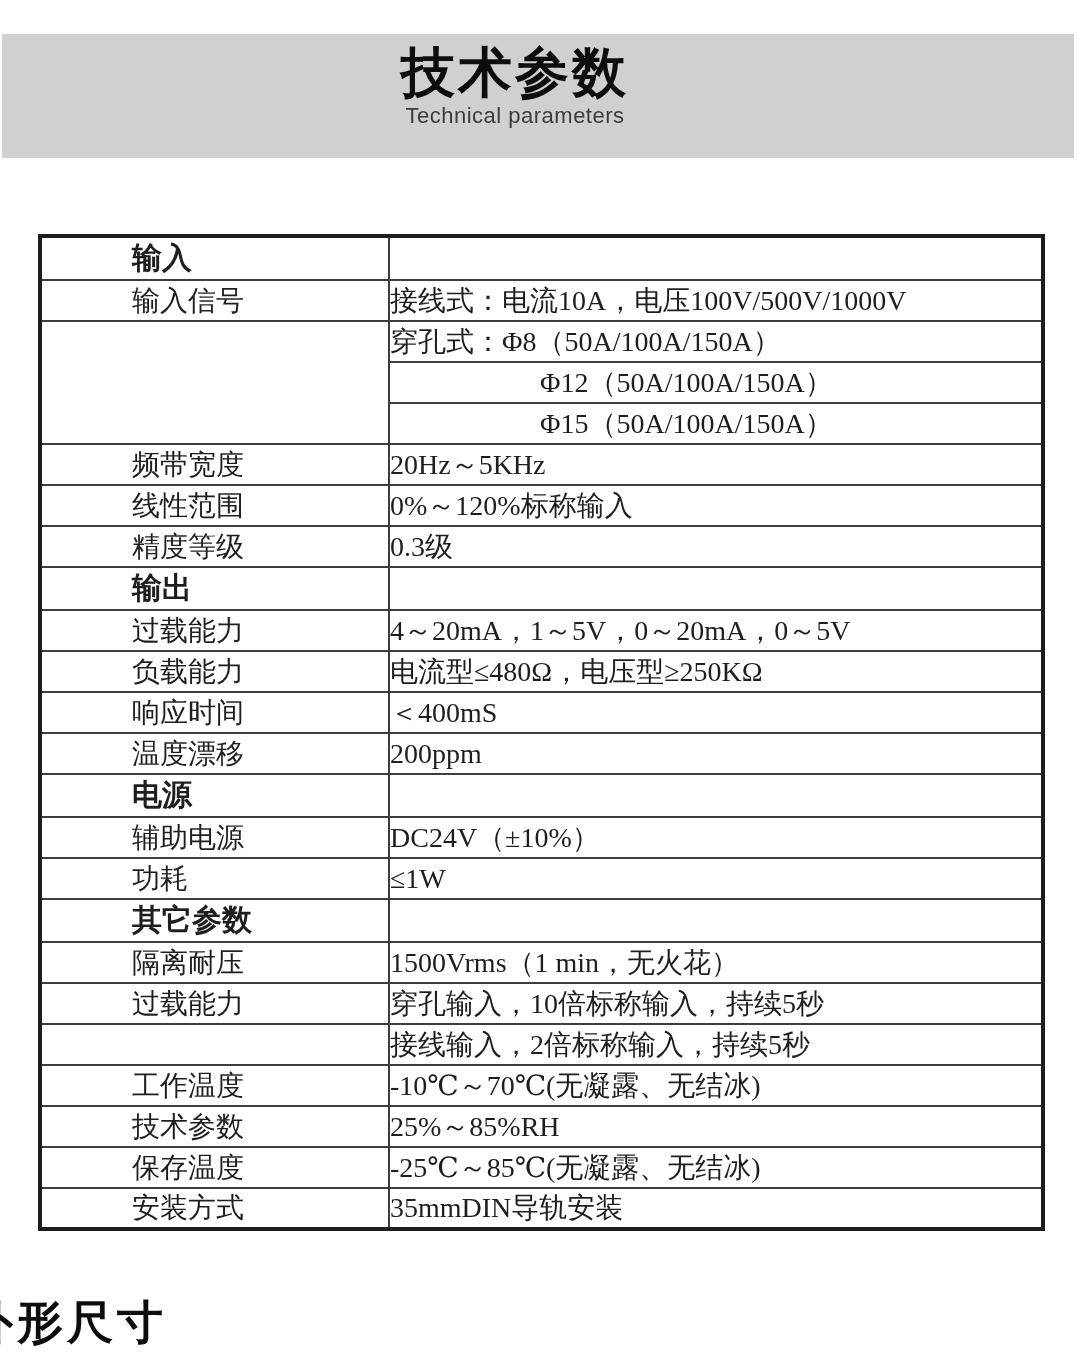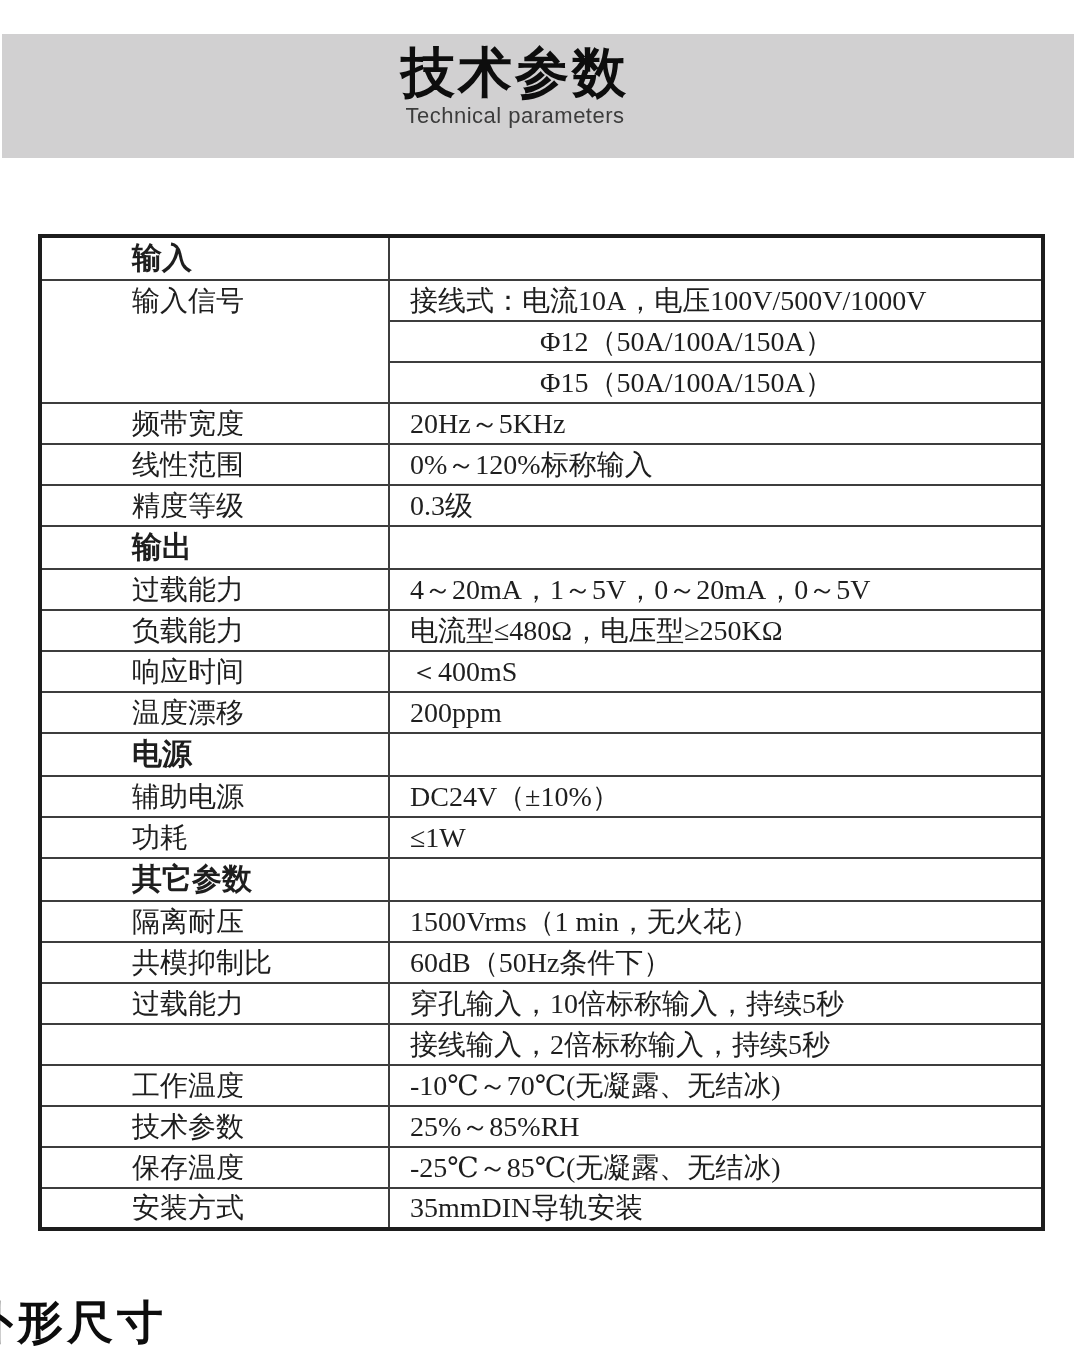"接线式：电流10A，电压100V/500V/1000V" td.val { padding-left: 20px -> none }
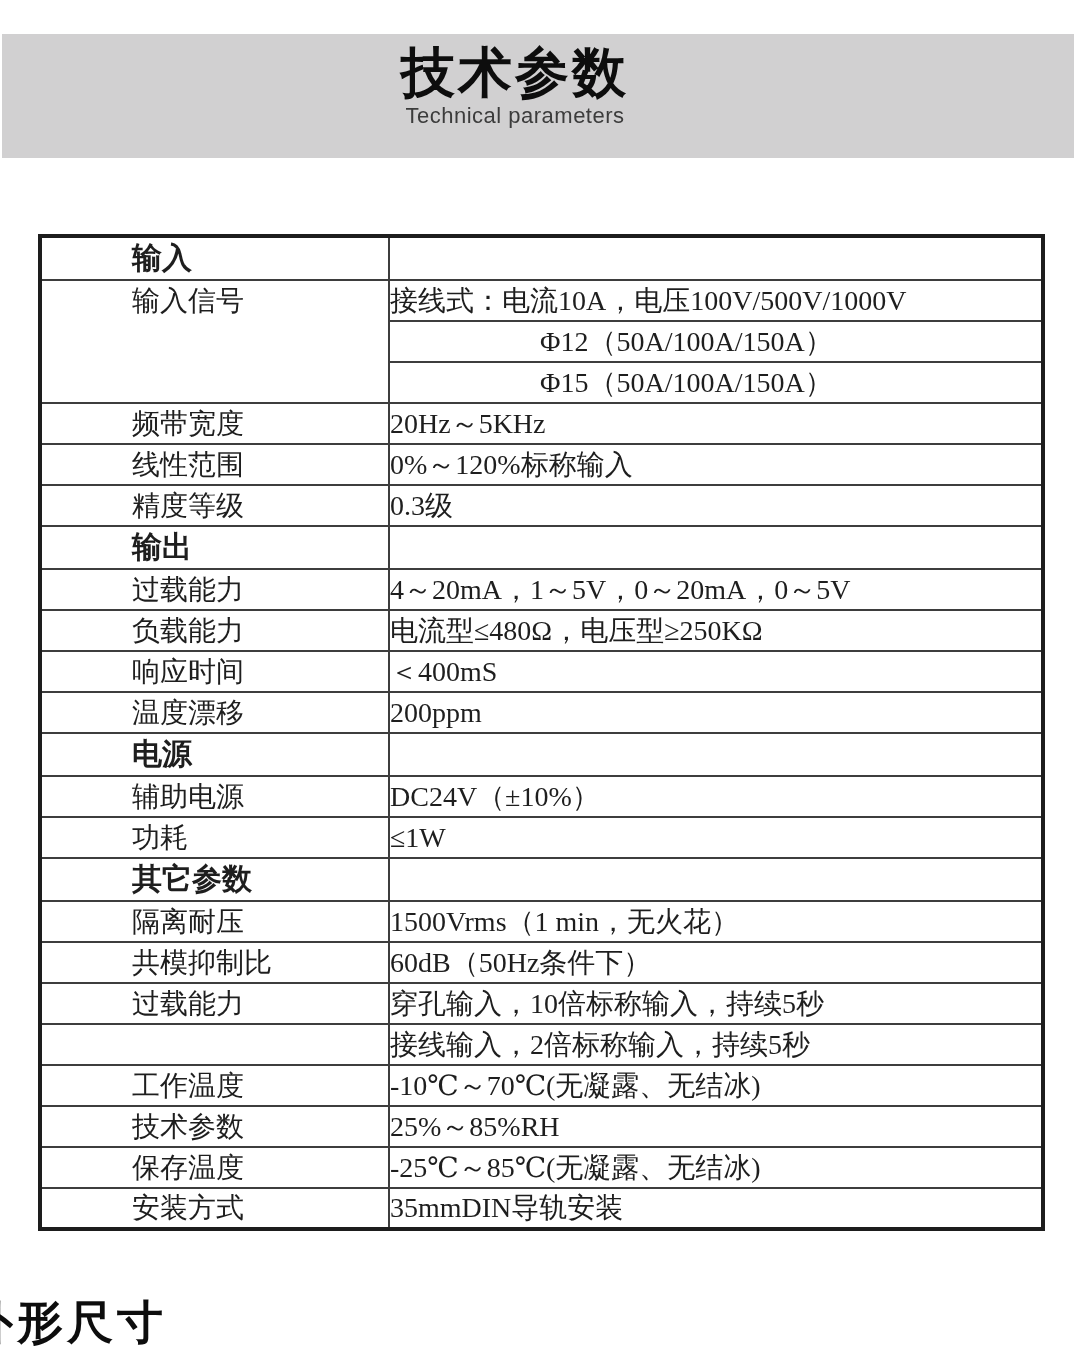"穿孔式：Φ8（50A/100A/150A）" tr { html: none -> <tr> <td></td> <td>穿孔式：Φ8（50A/100A/150A）</td> </tr> }
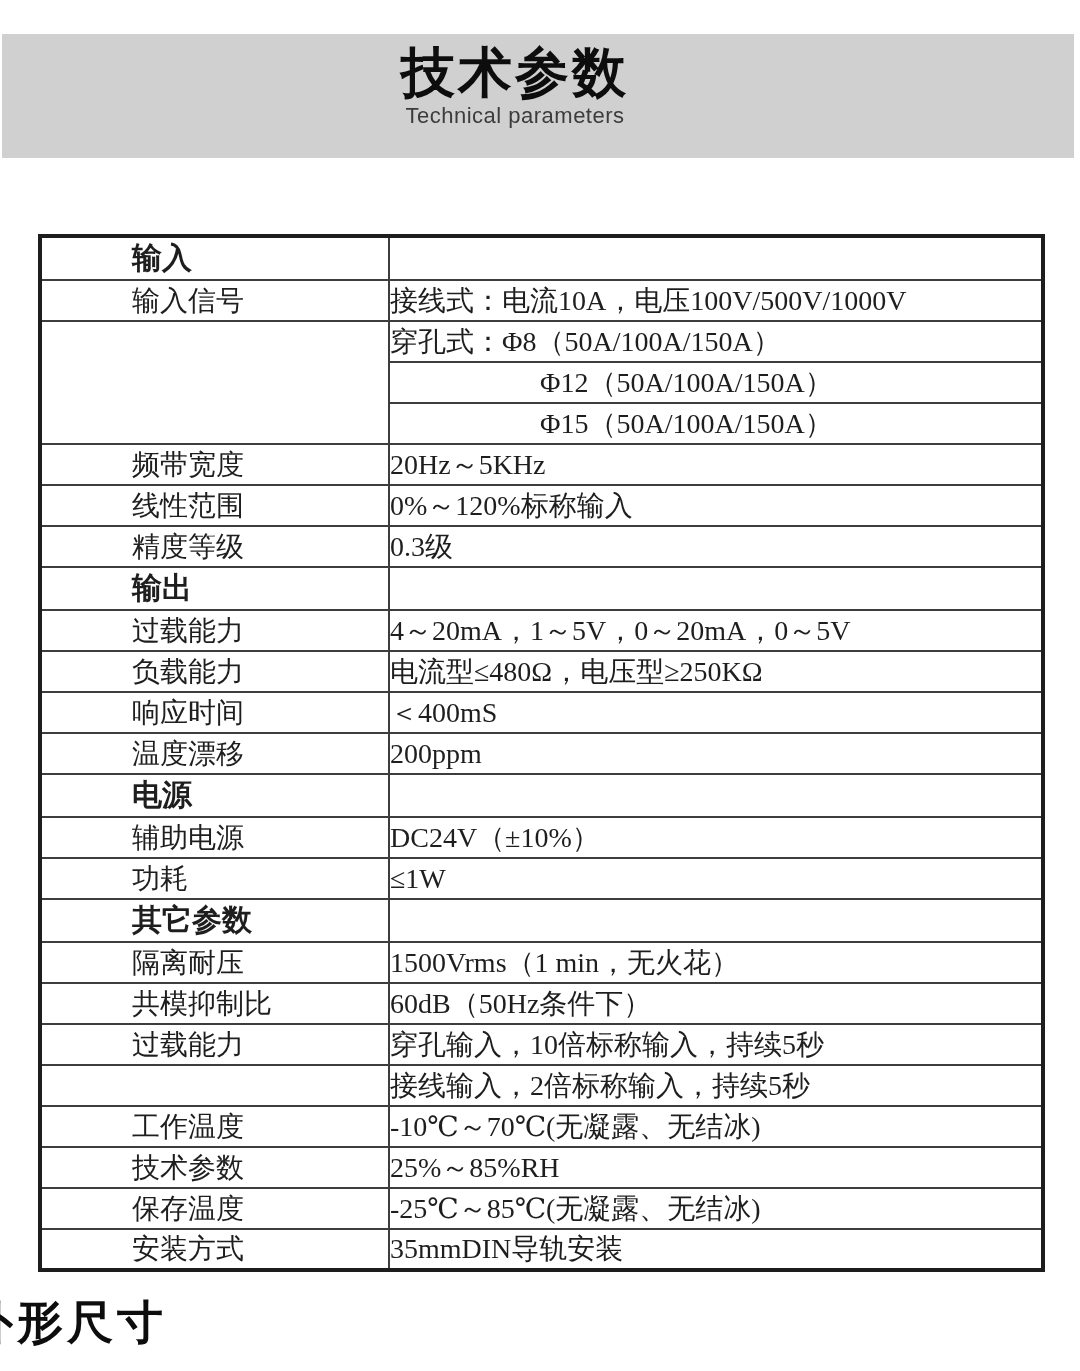"共模抑制比" tr { html: <tr> <td>共模抑制比</td> <td>60dB（50Hz条件下）</td> </tr> -> none }
